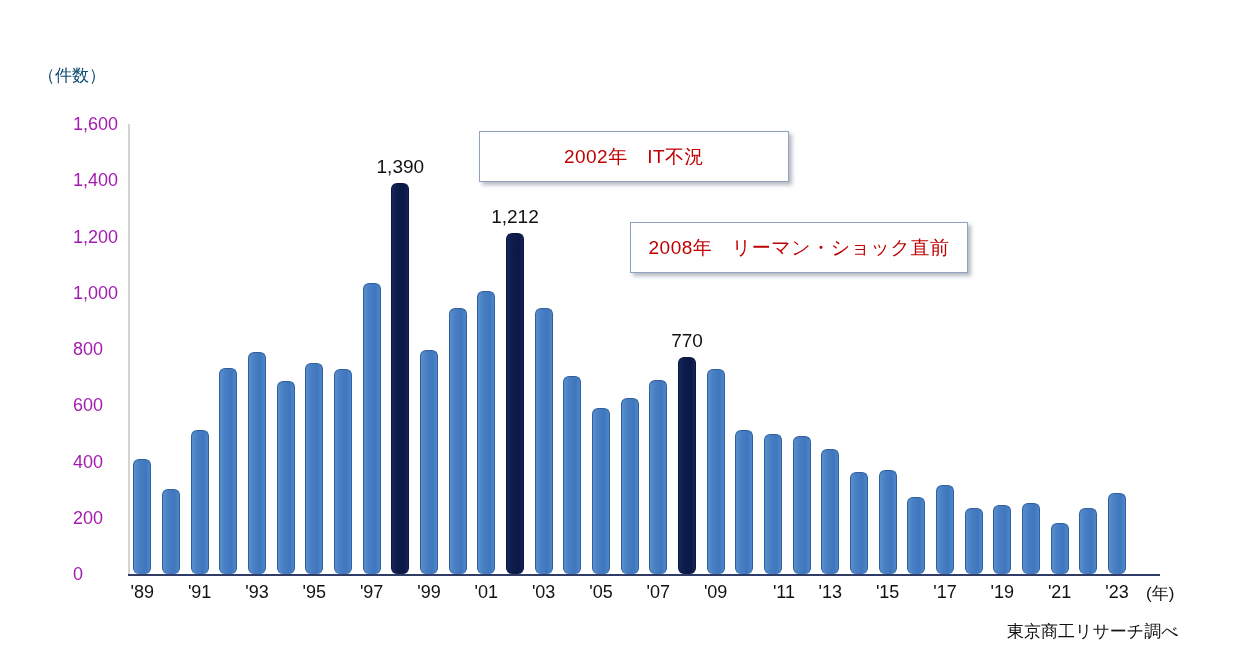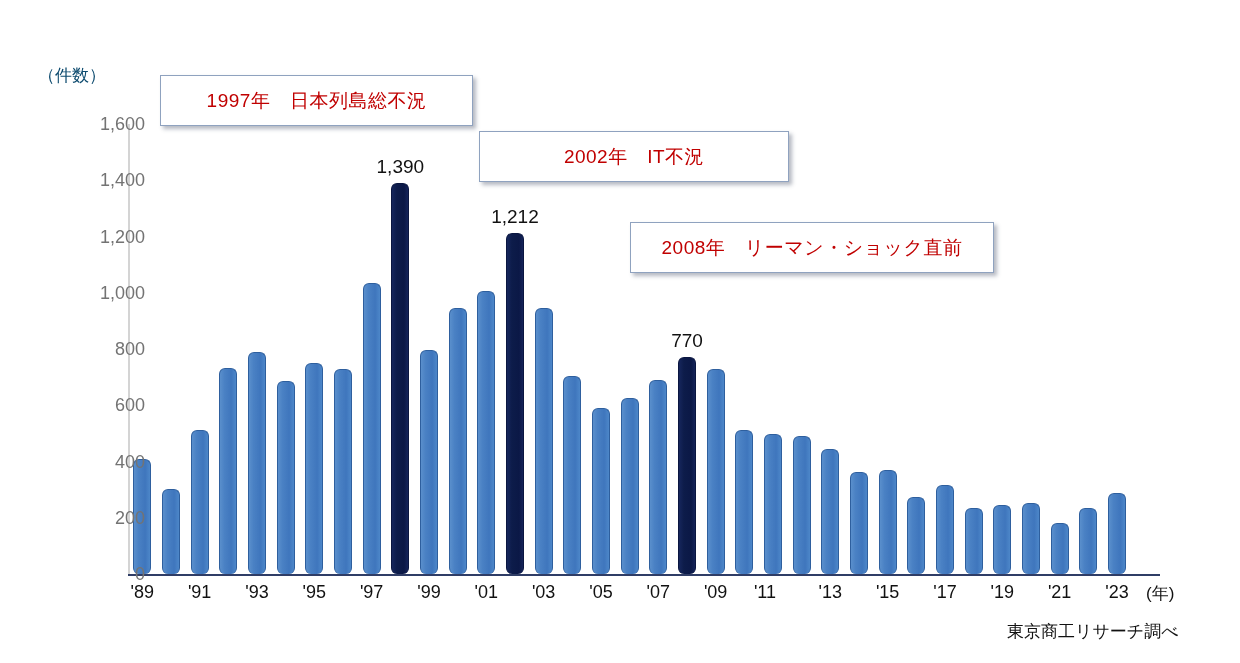"1997年 日本列島総不況" div.callout { html: <div> <span>1997年 日本列島総不況</span> </div> -> none }
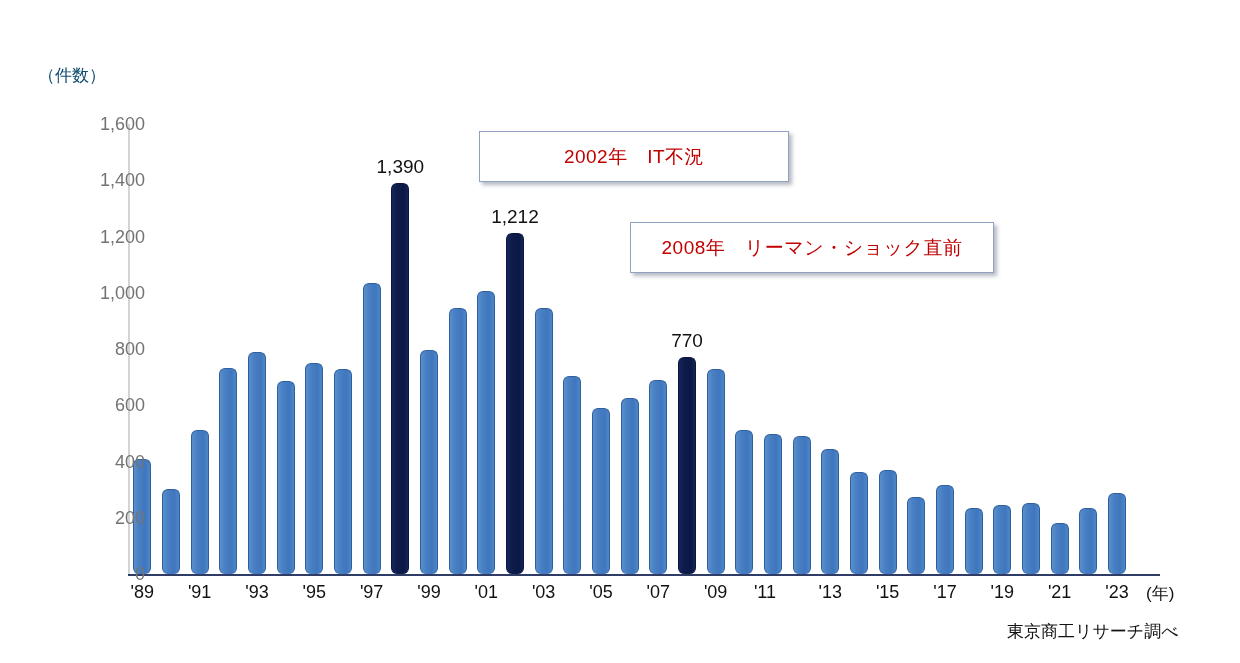"1,600" .ytick { color: #737373 -> #a21caf; text-align: right -> left }
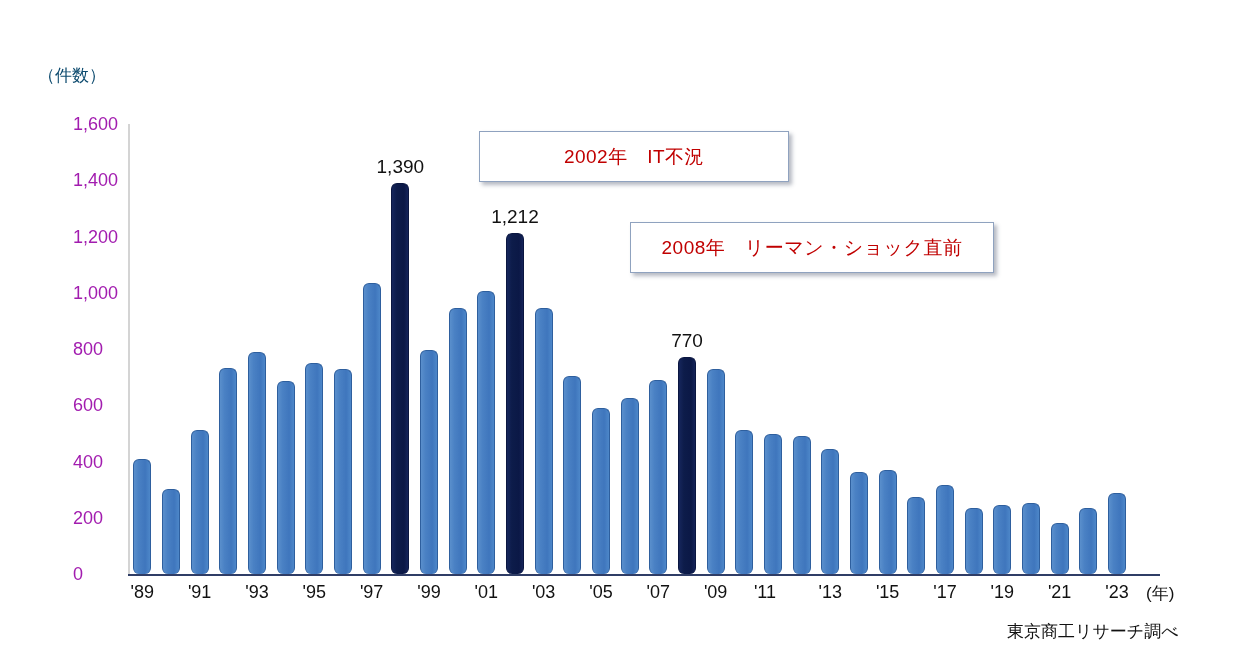"2008年 リーマン・ショック直前" #callout-2008 { width: 364px -> 338px }
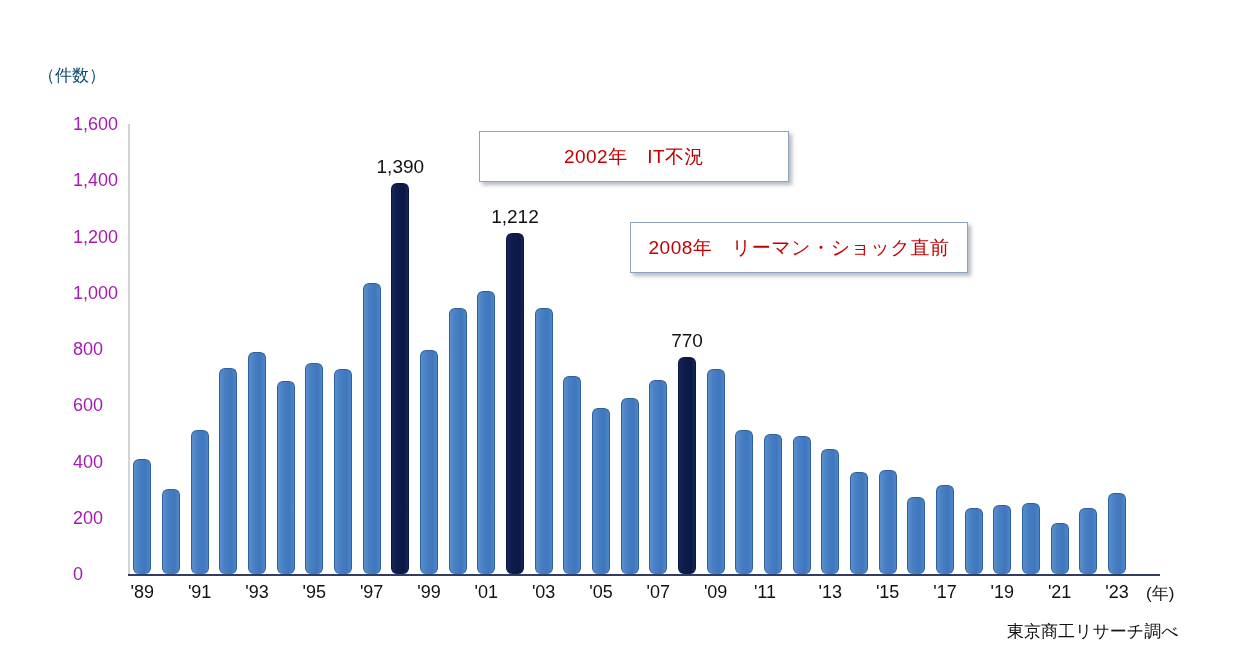"'11" div.xtick { left: 637px -> 656px }
